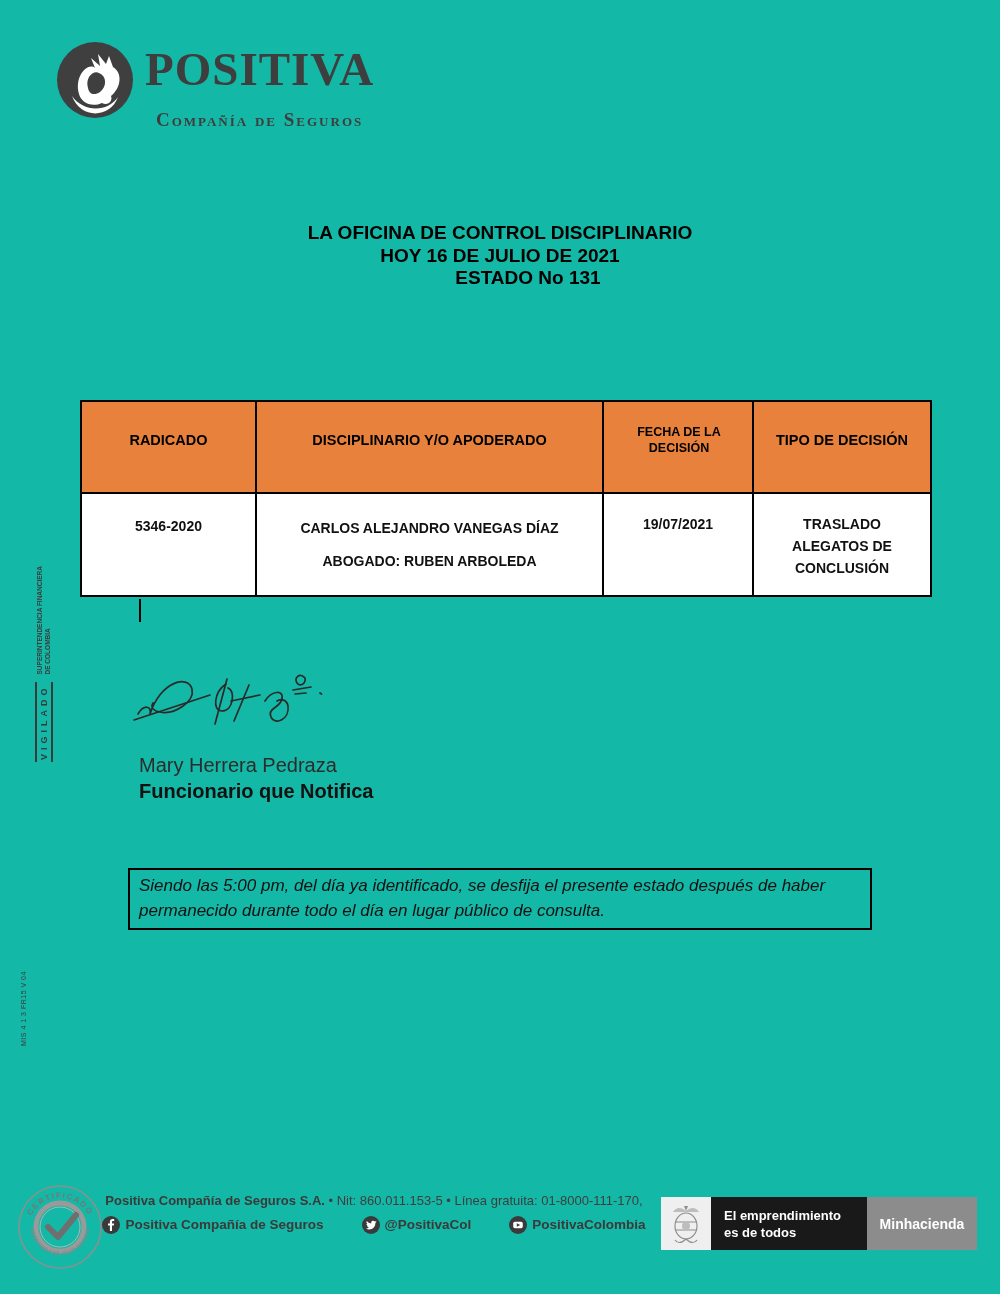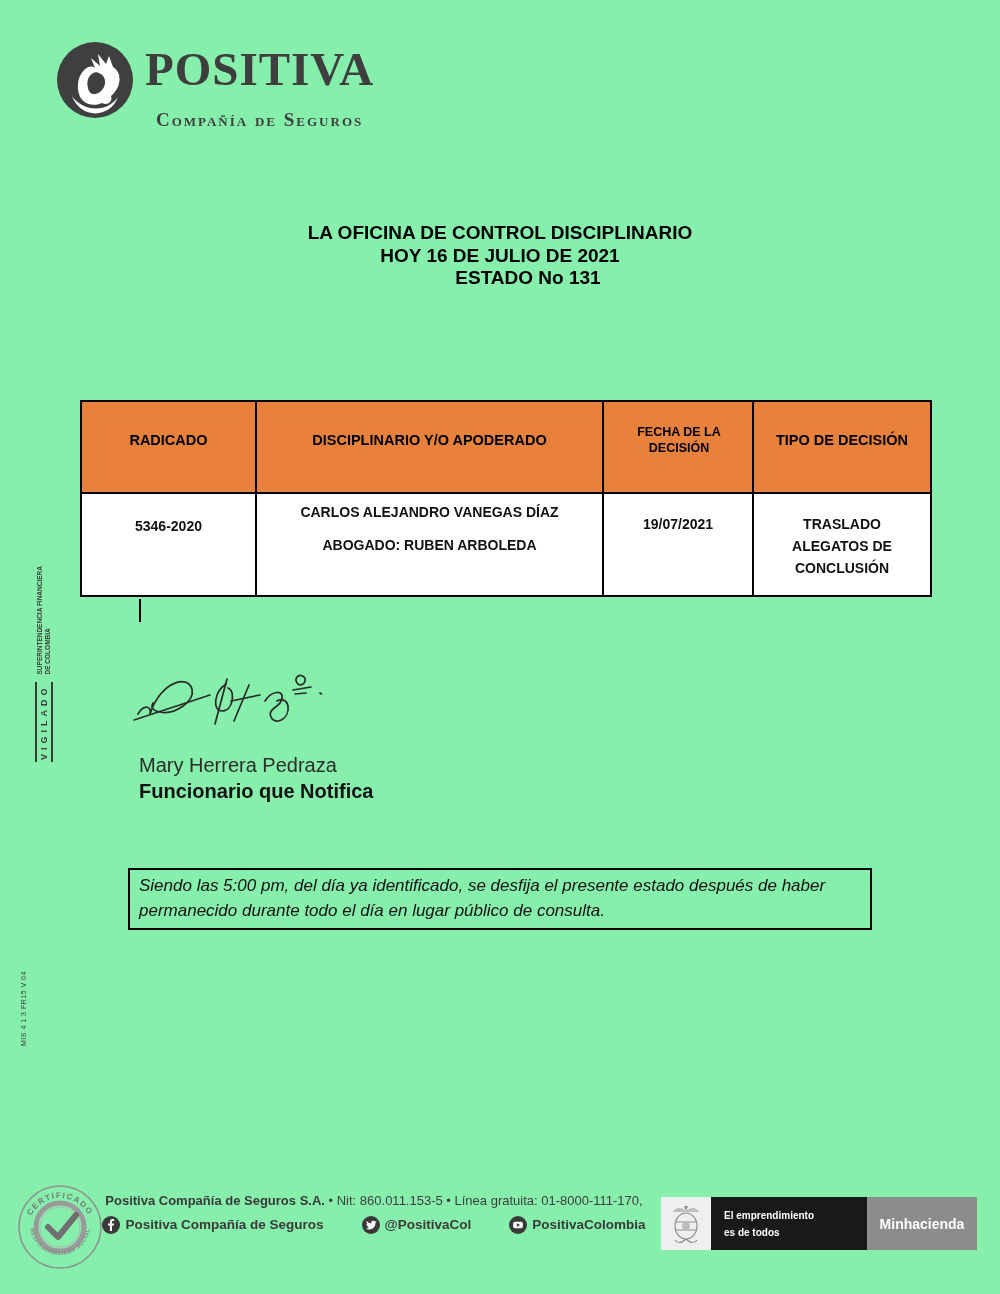"POSITIVA" .page { background: #86efac -> #14b8a6 }
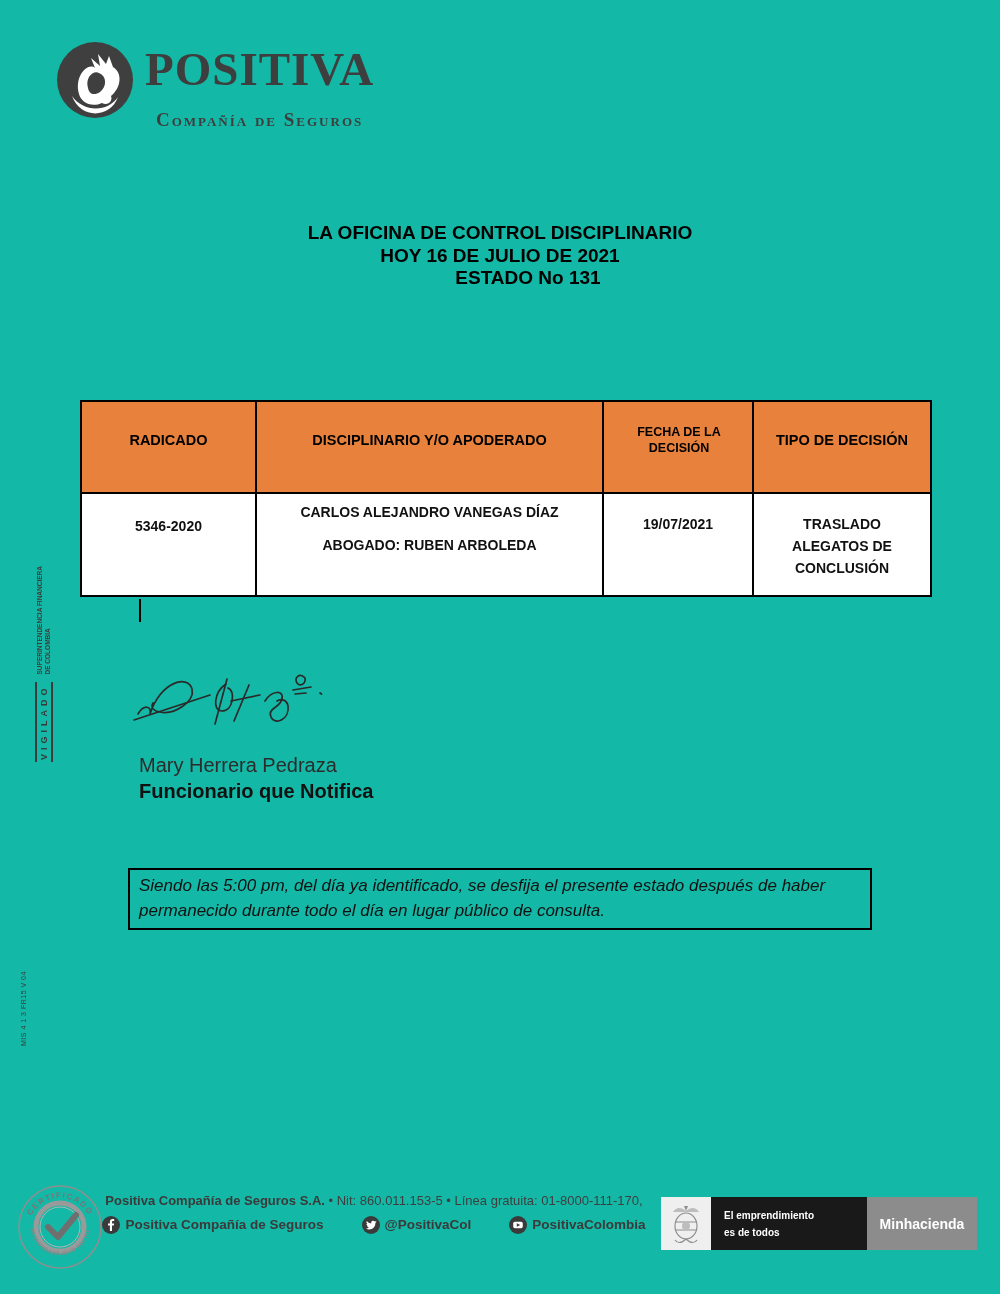"CARLOS ALEJANDRO VANEGAS DÍAZ" .cell-disc .l1 { margin-top: 10px -> 26px }
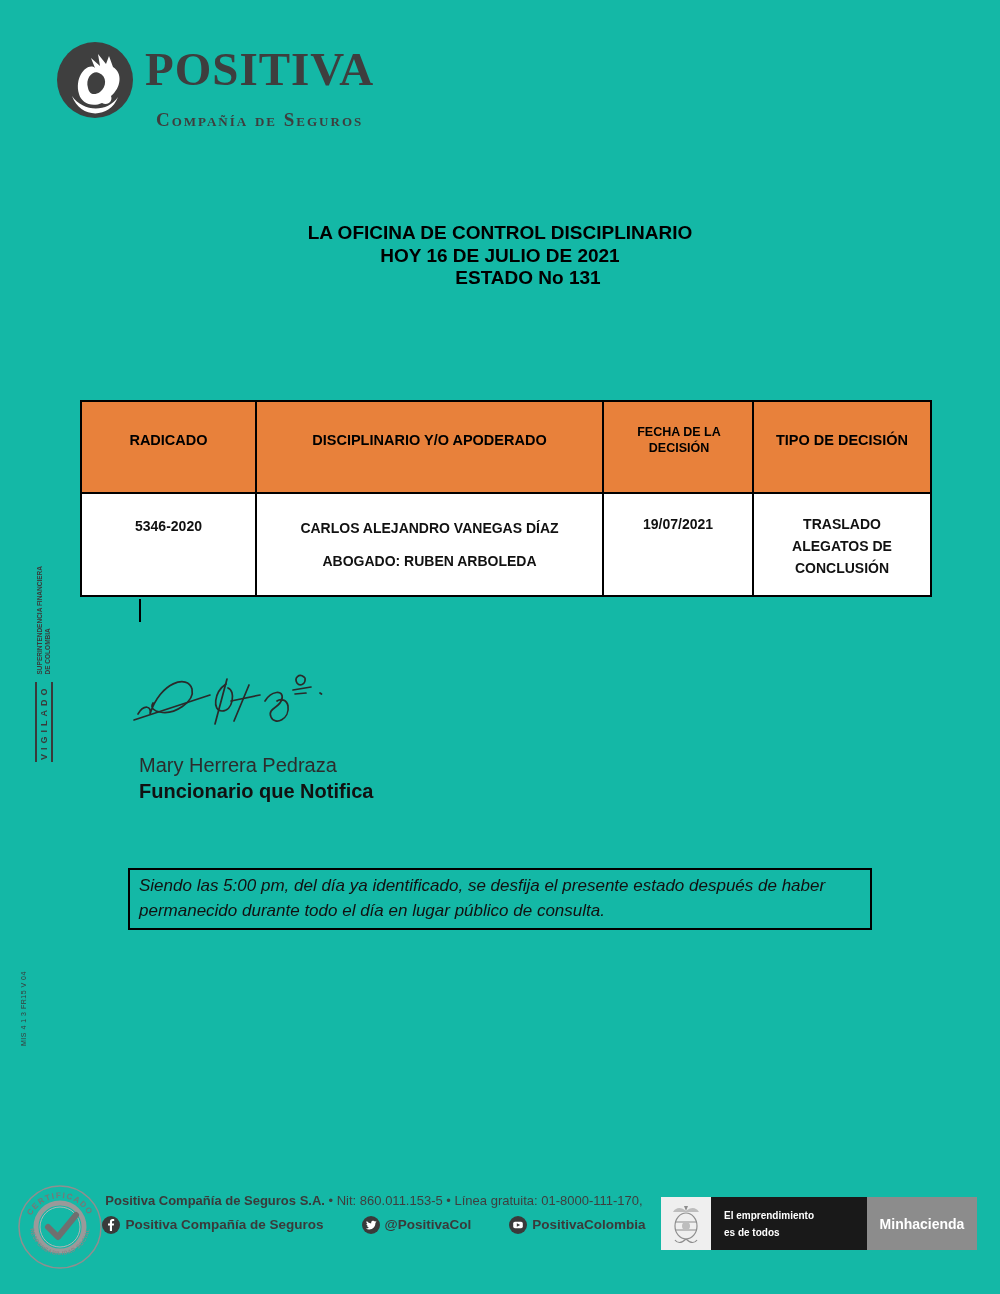"El emprendimiento" .gov-black { font-size: 10px -> 13px }
